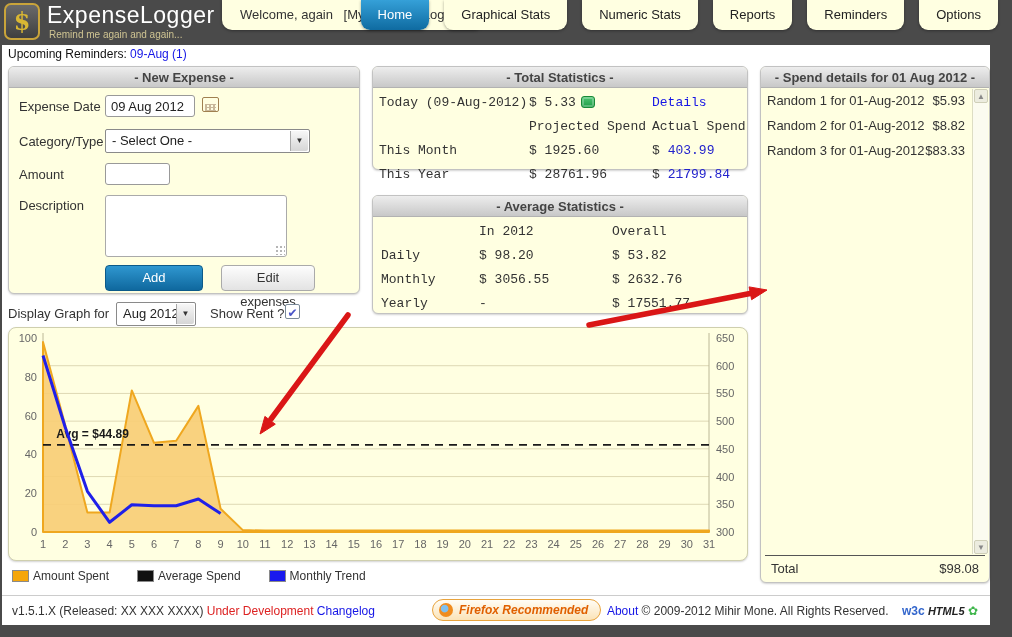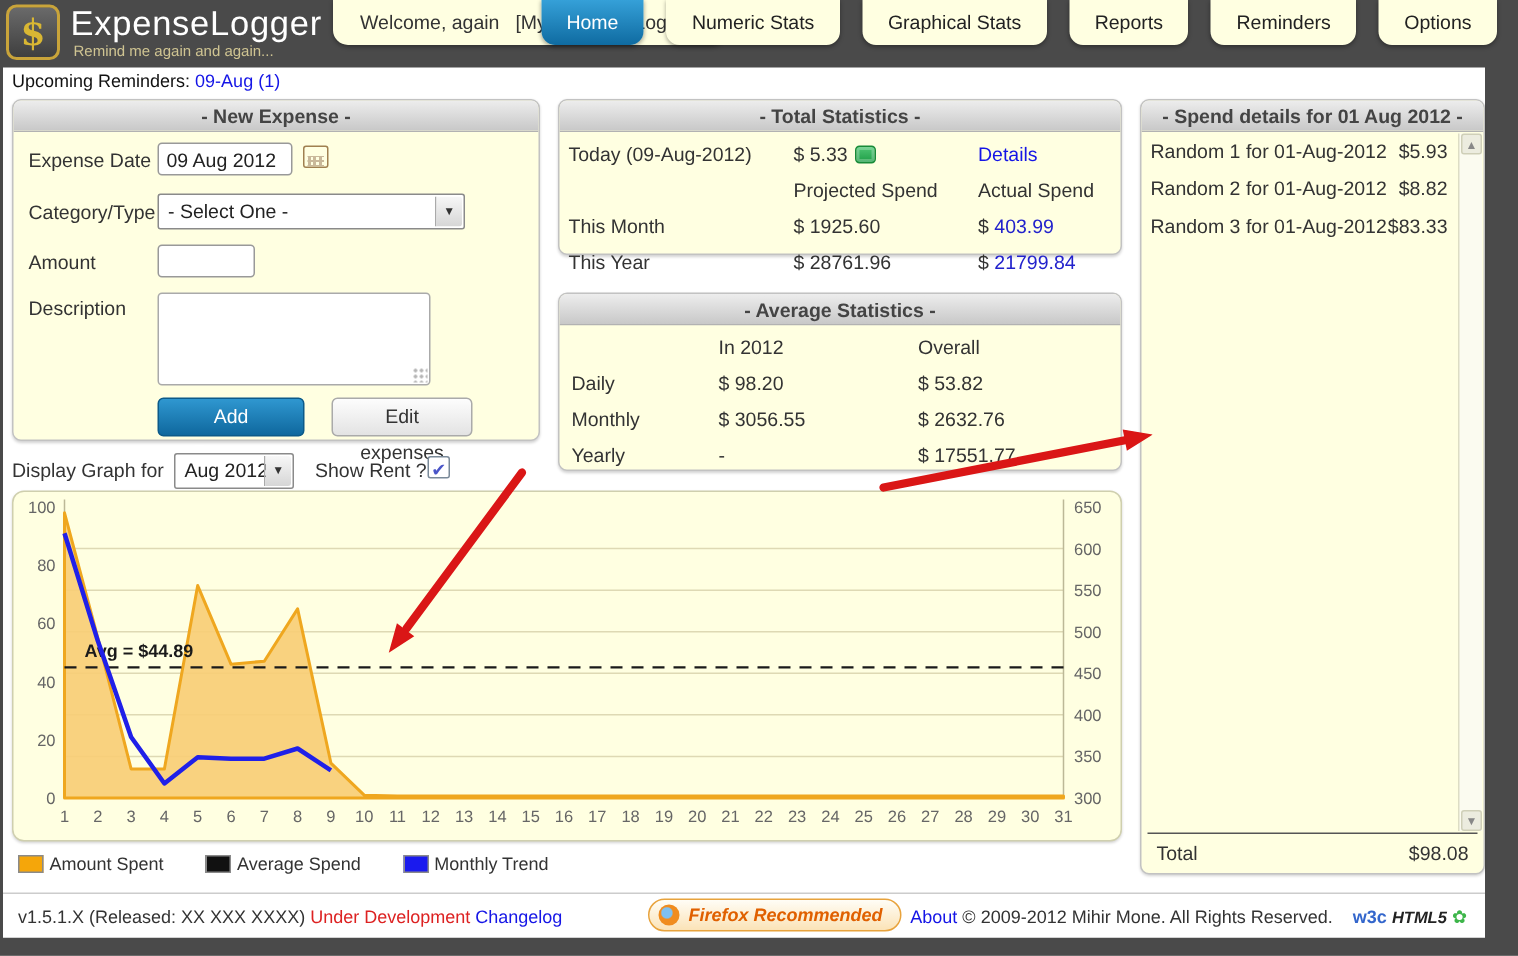"Numeric Stats" div.tab { order: before "Graphical Stats" -> after "Graphical Stats" }
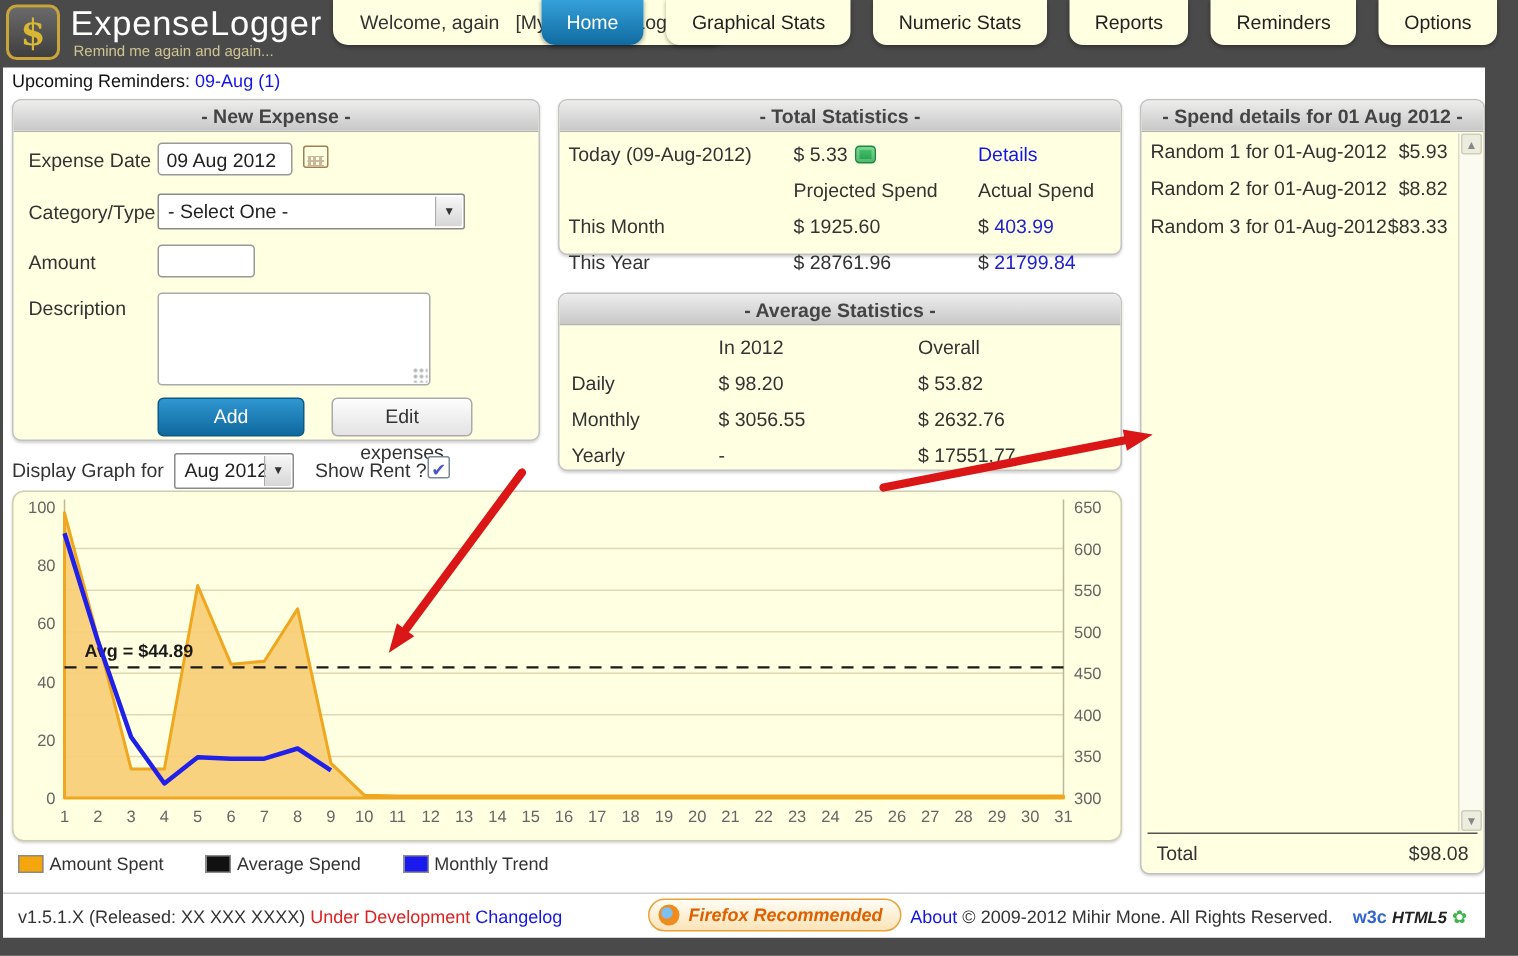"Today (09-Aug-2012)" .stat-grid > div { font-family: none -> Liberation Mono, monospace }
